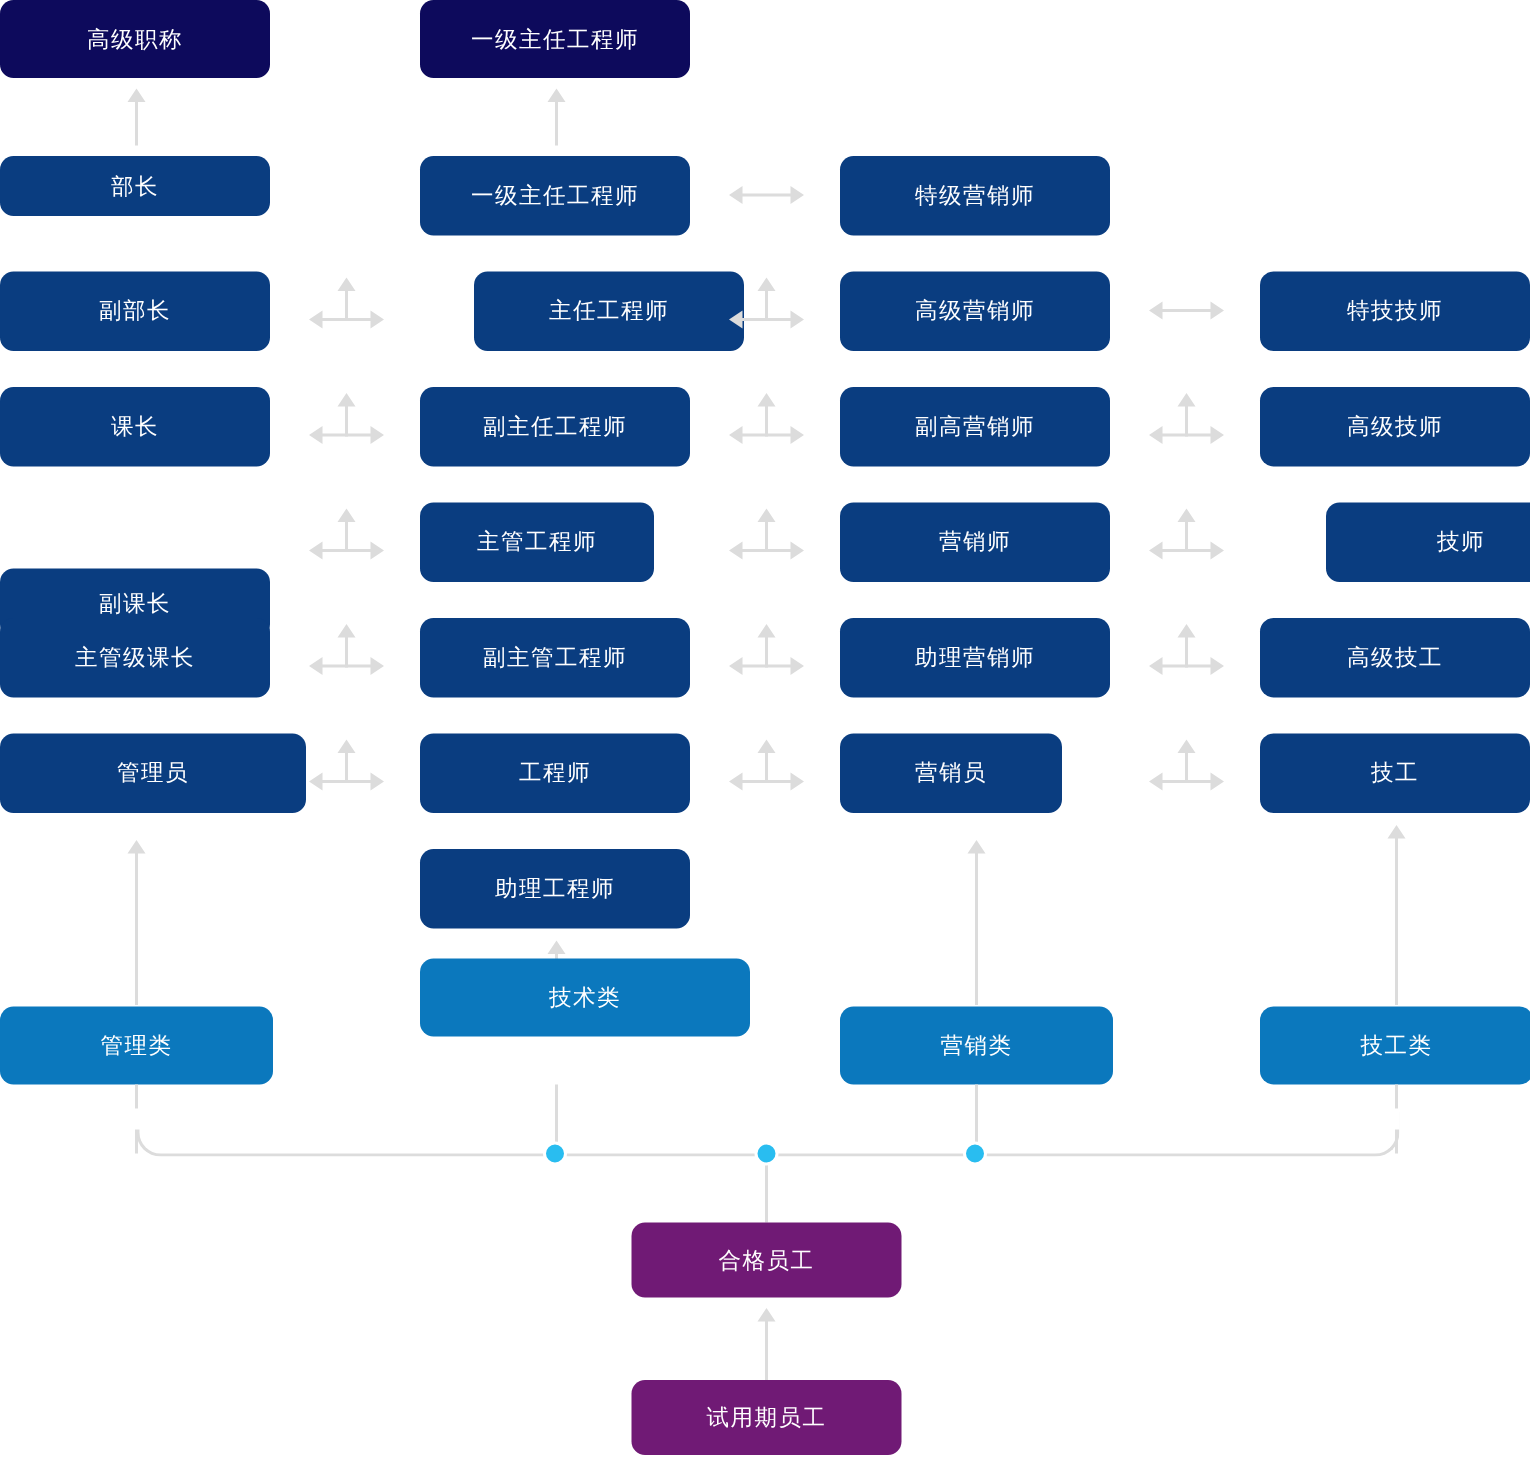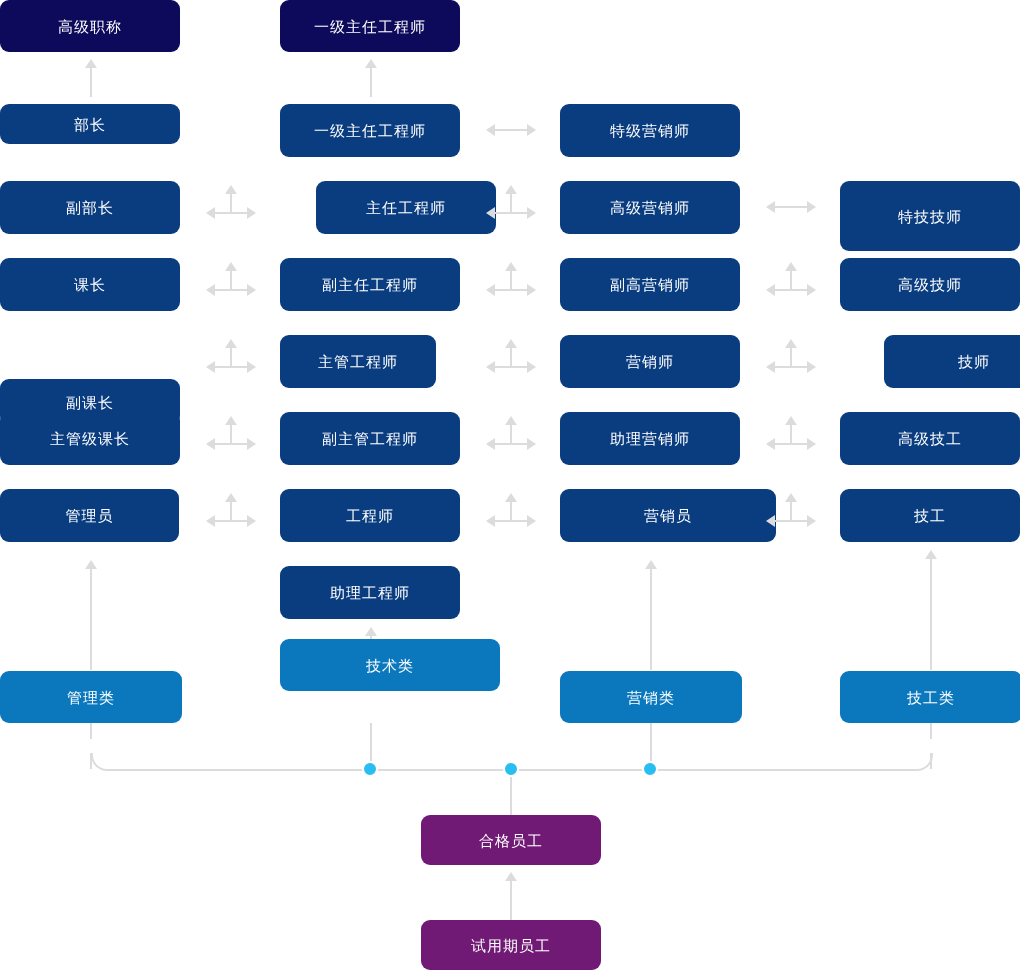"特技技师" div.node { height: 70px -> 53px }
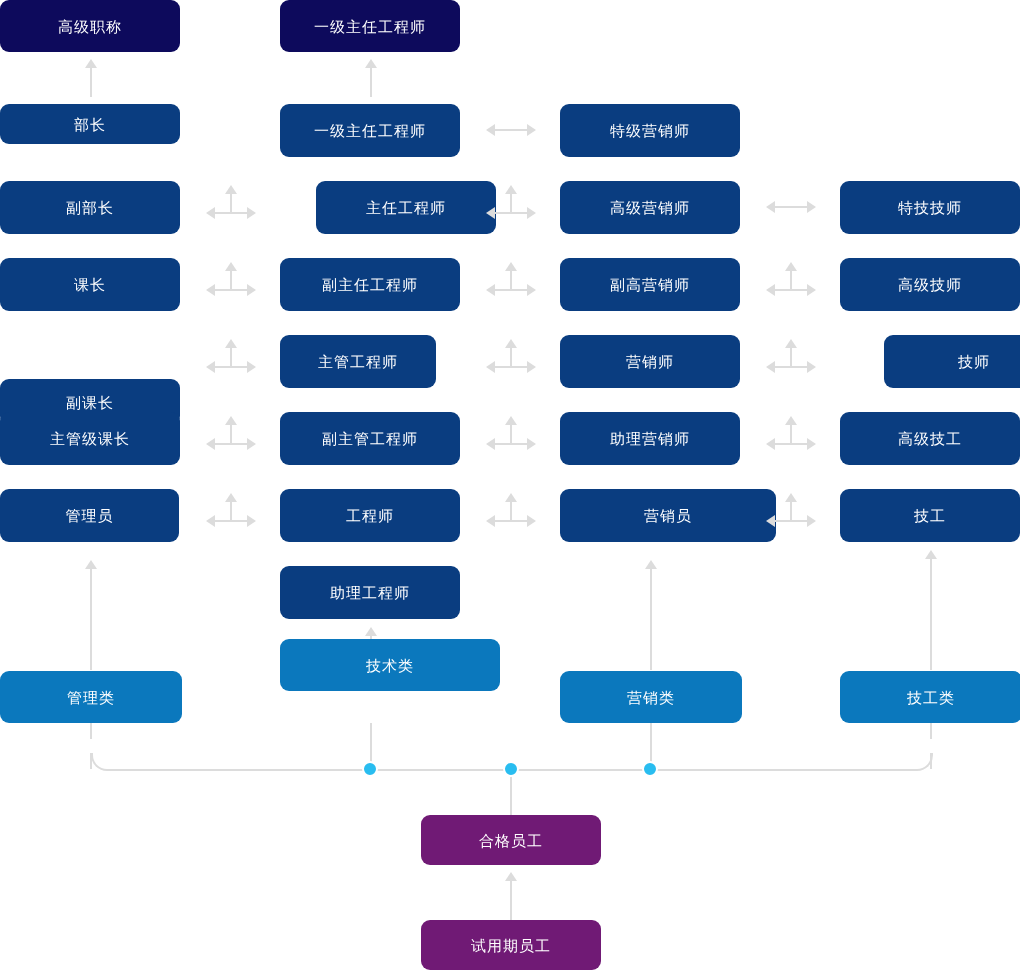"管理员" div.node { width: 179px -> 204px }
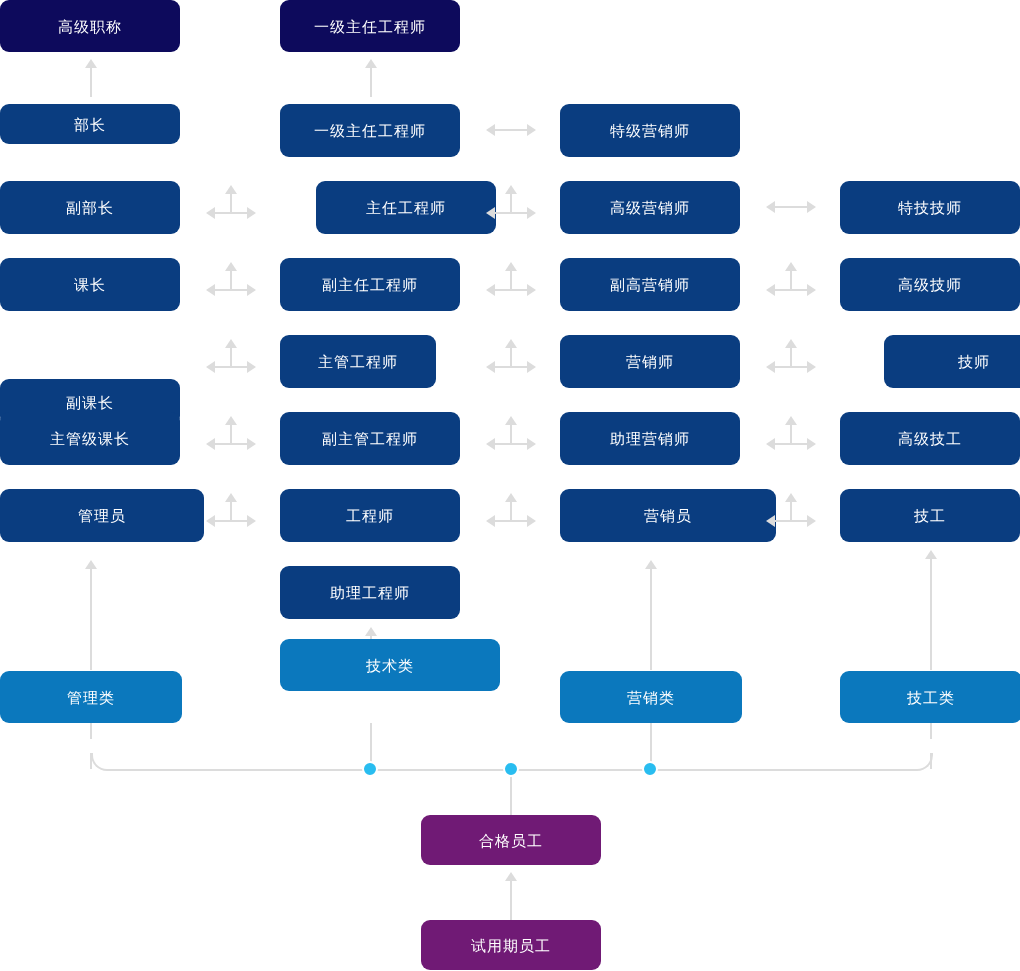"营销员" div.node { width: 216px -> 148px }
